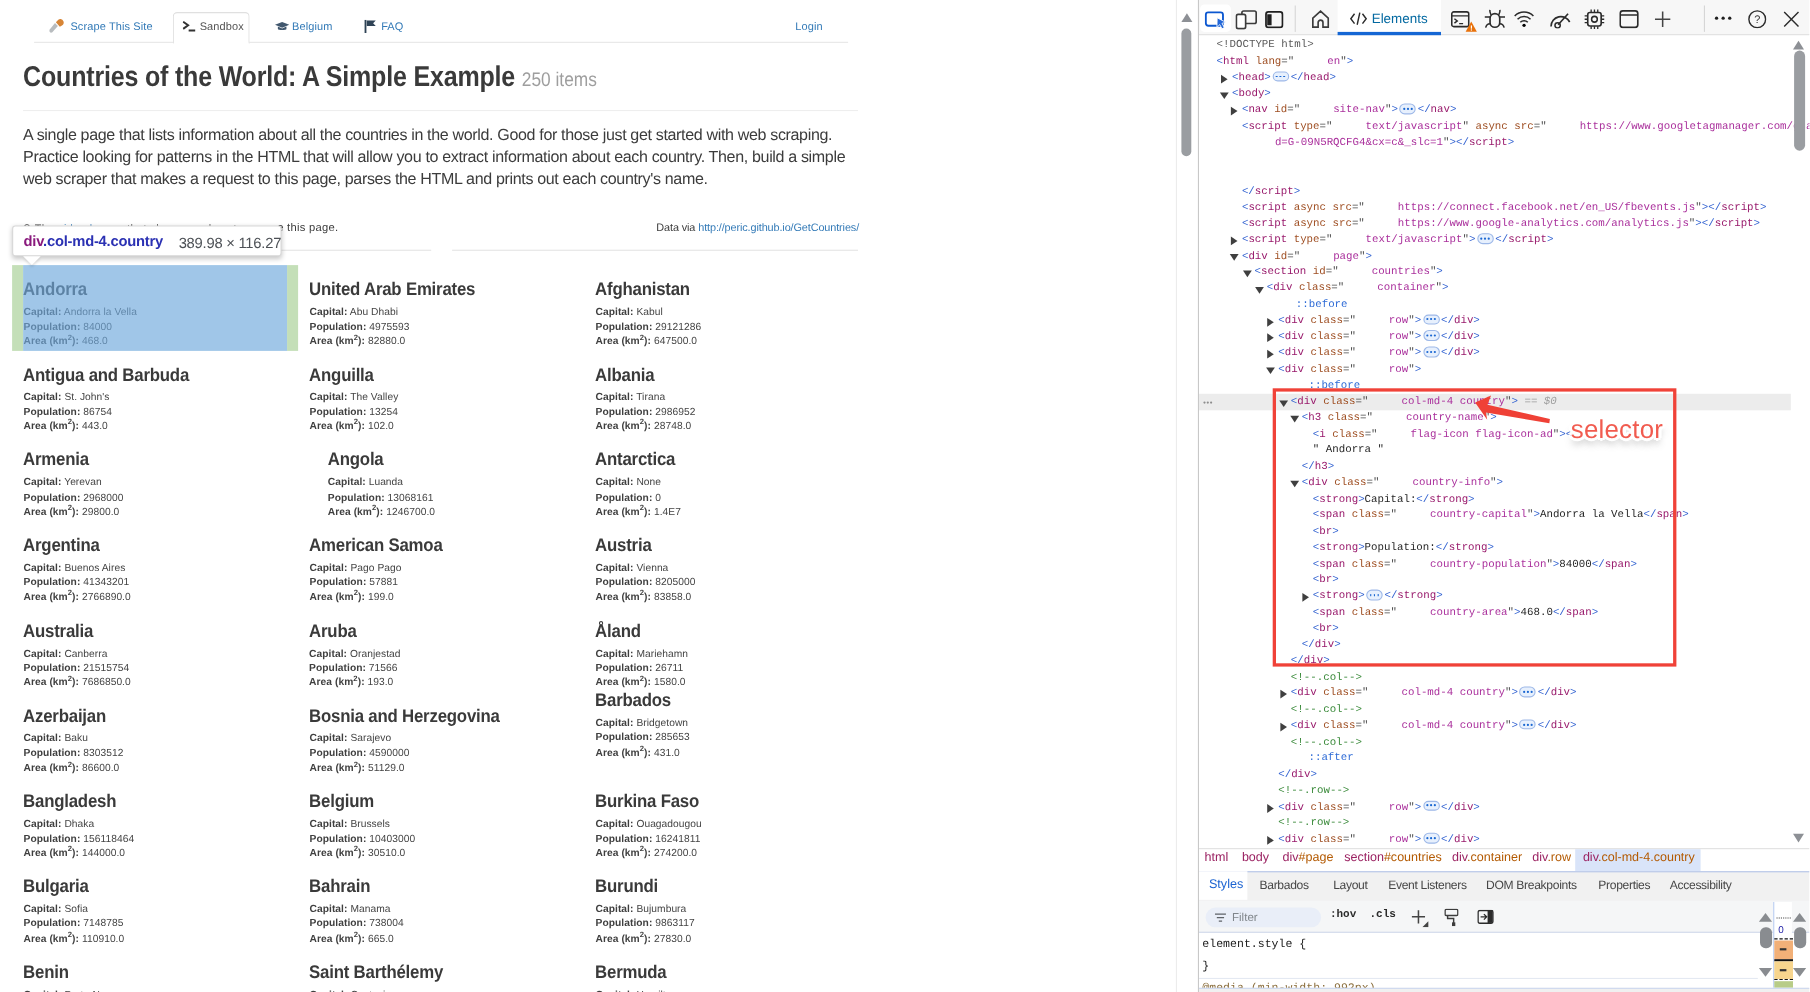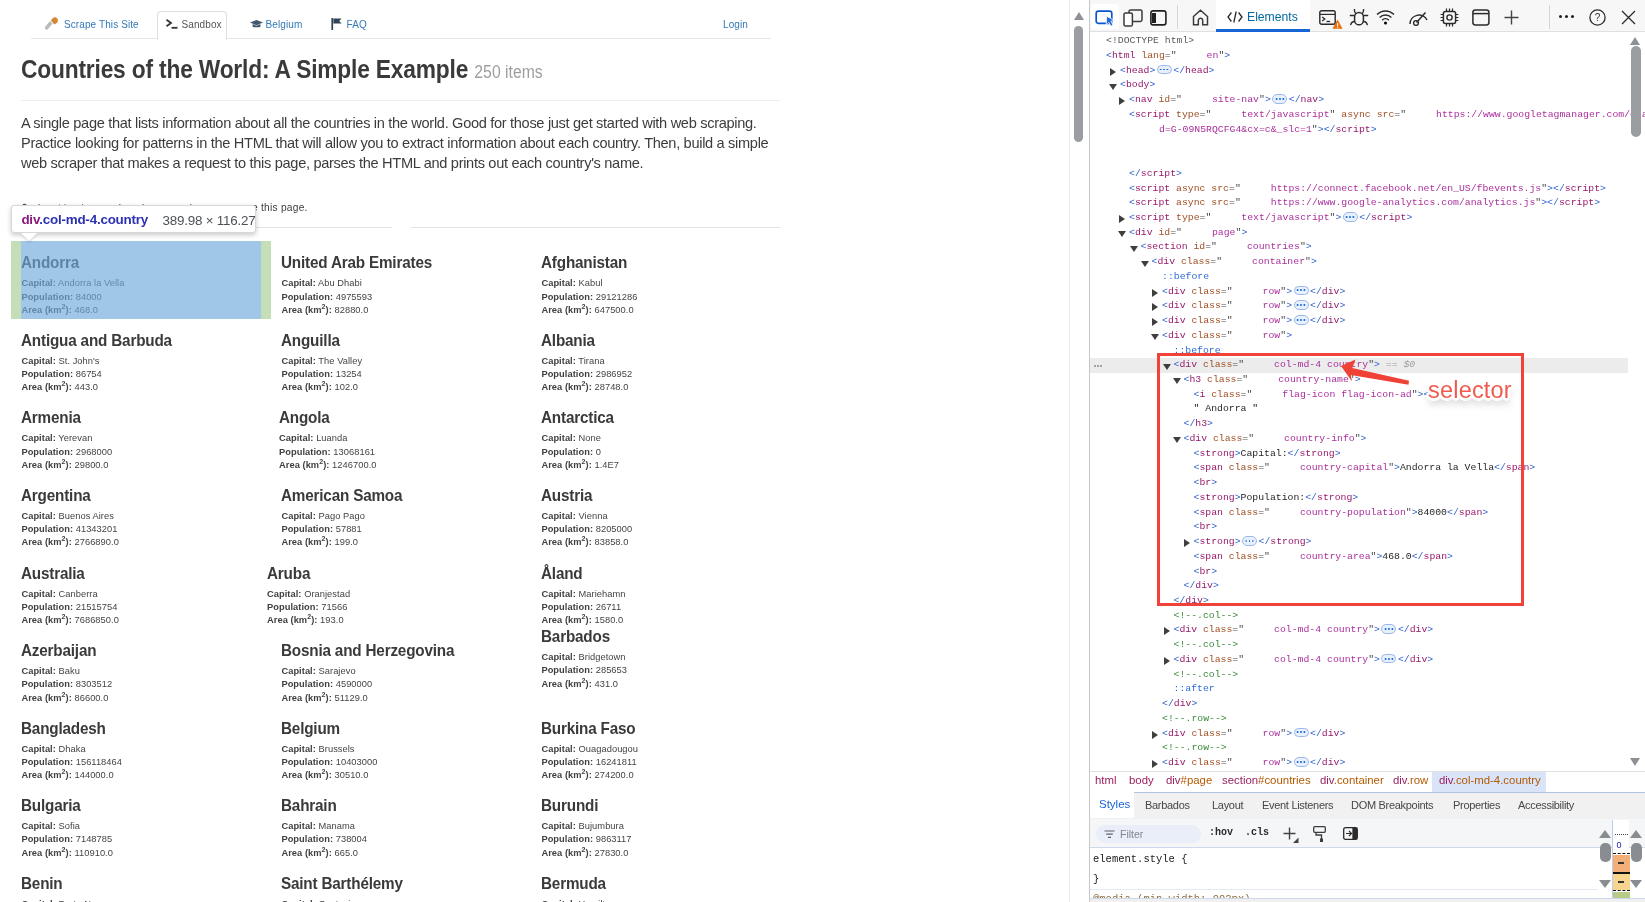"Data via" div { html: none -> <div>Data via <a>http://peric.github.io/GetCountries/</a></div> }
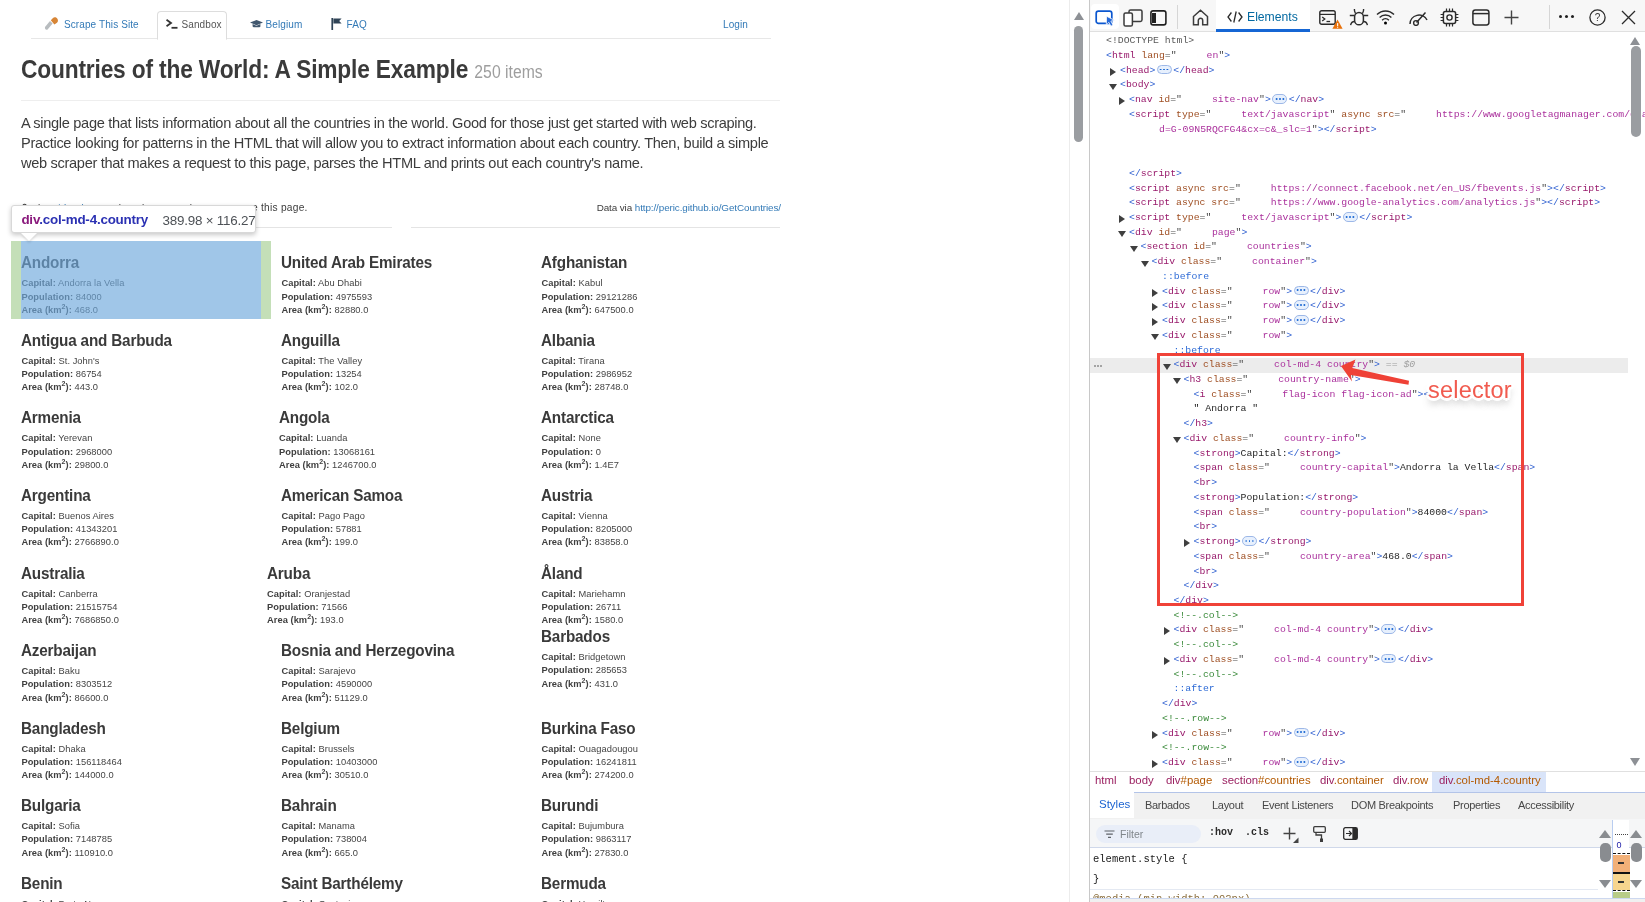"::before" .ln .b { margin-left: none -> 16px }
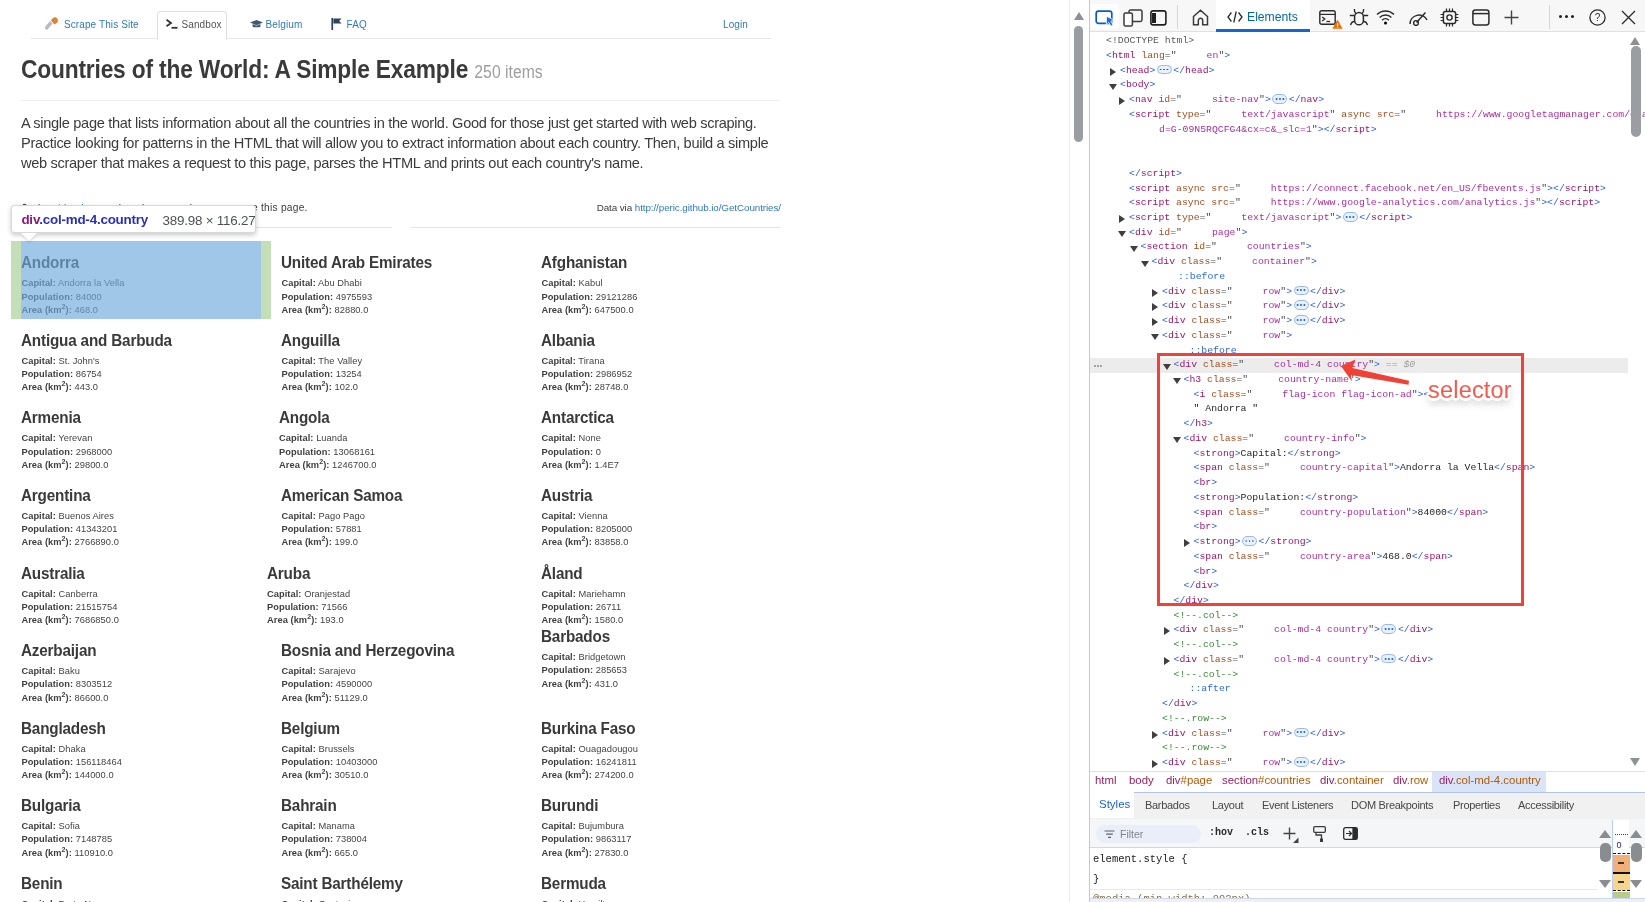"Angola" div.card { left: 279px -> 298px }
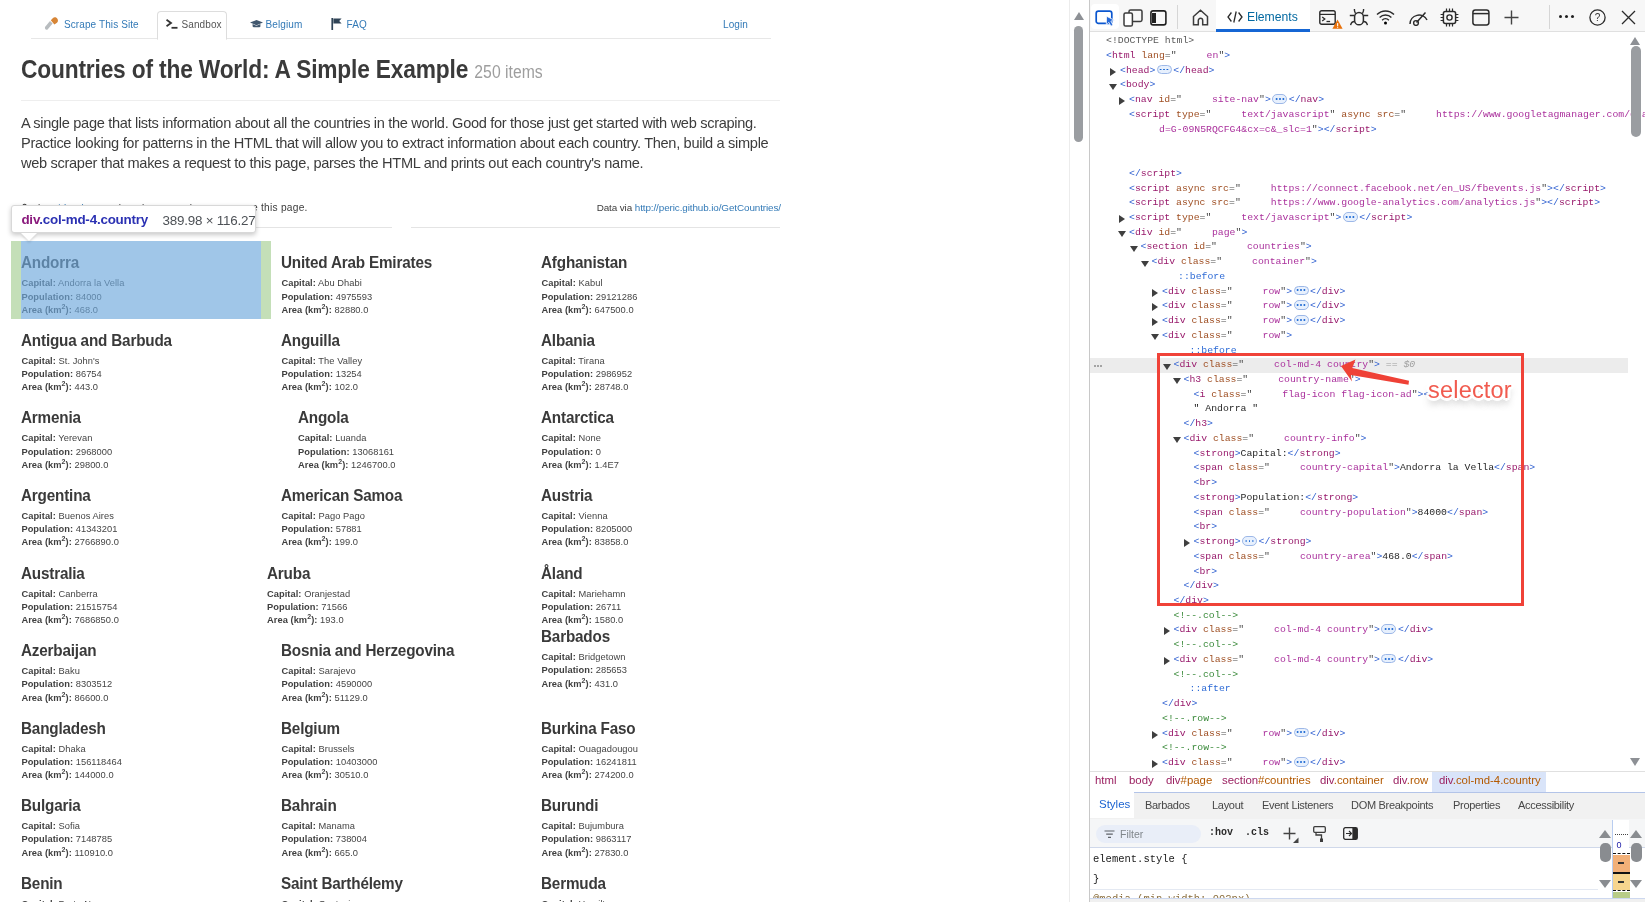"Aruba" div.card { left: 267px -> 281px }
